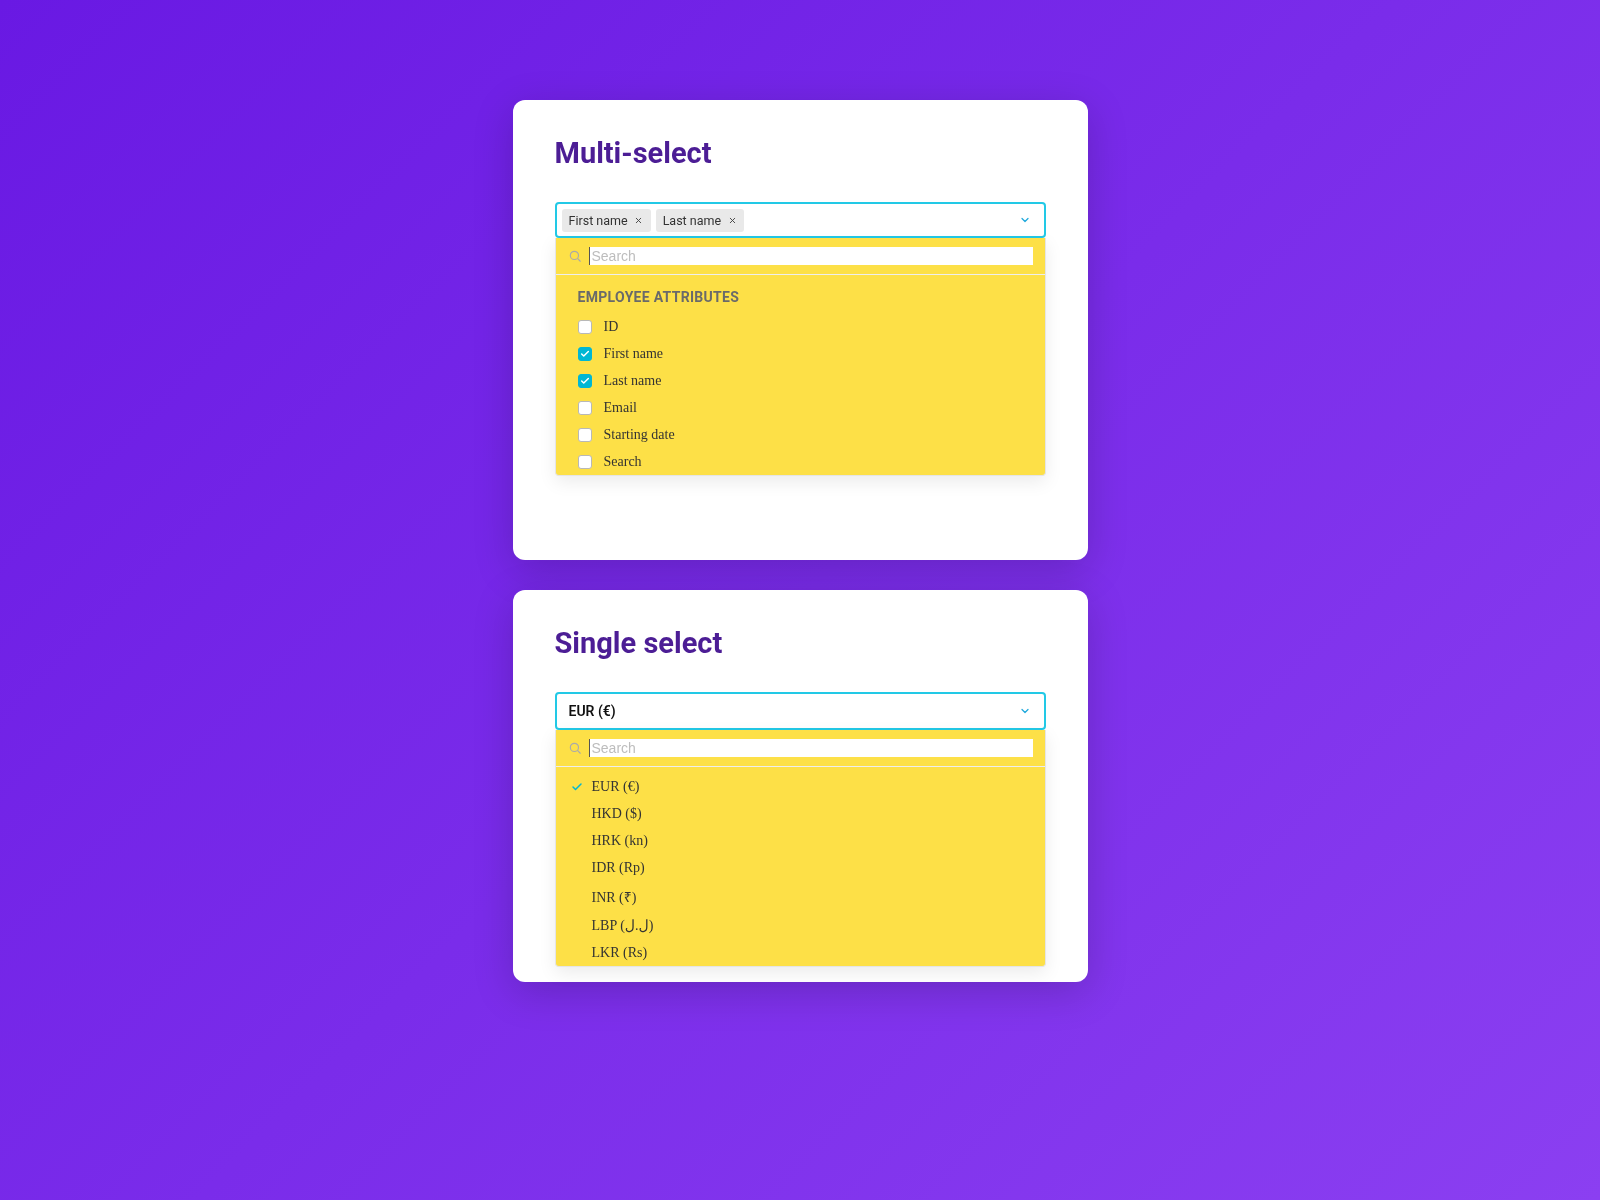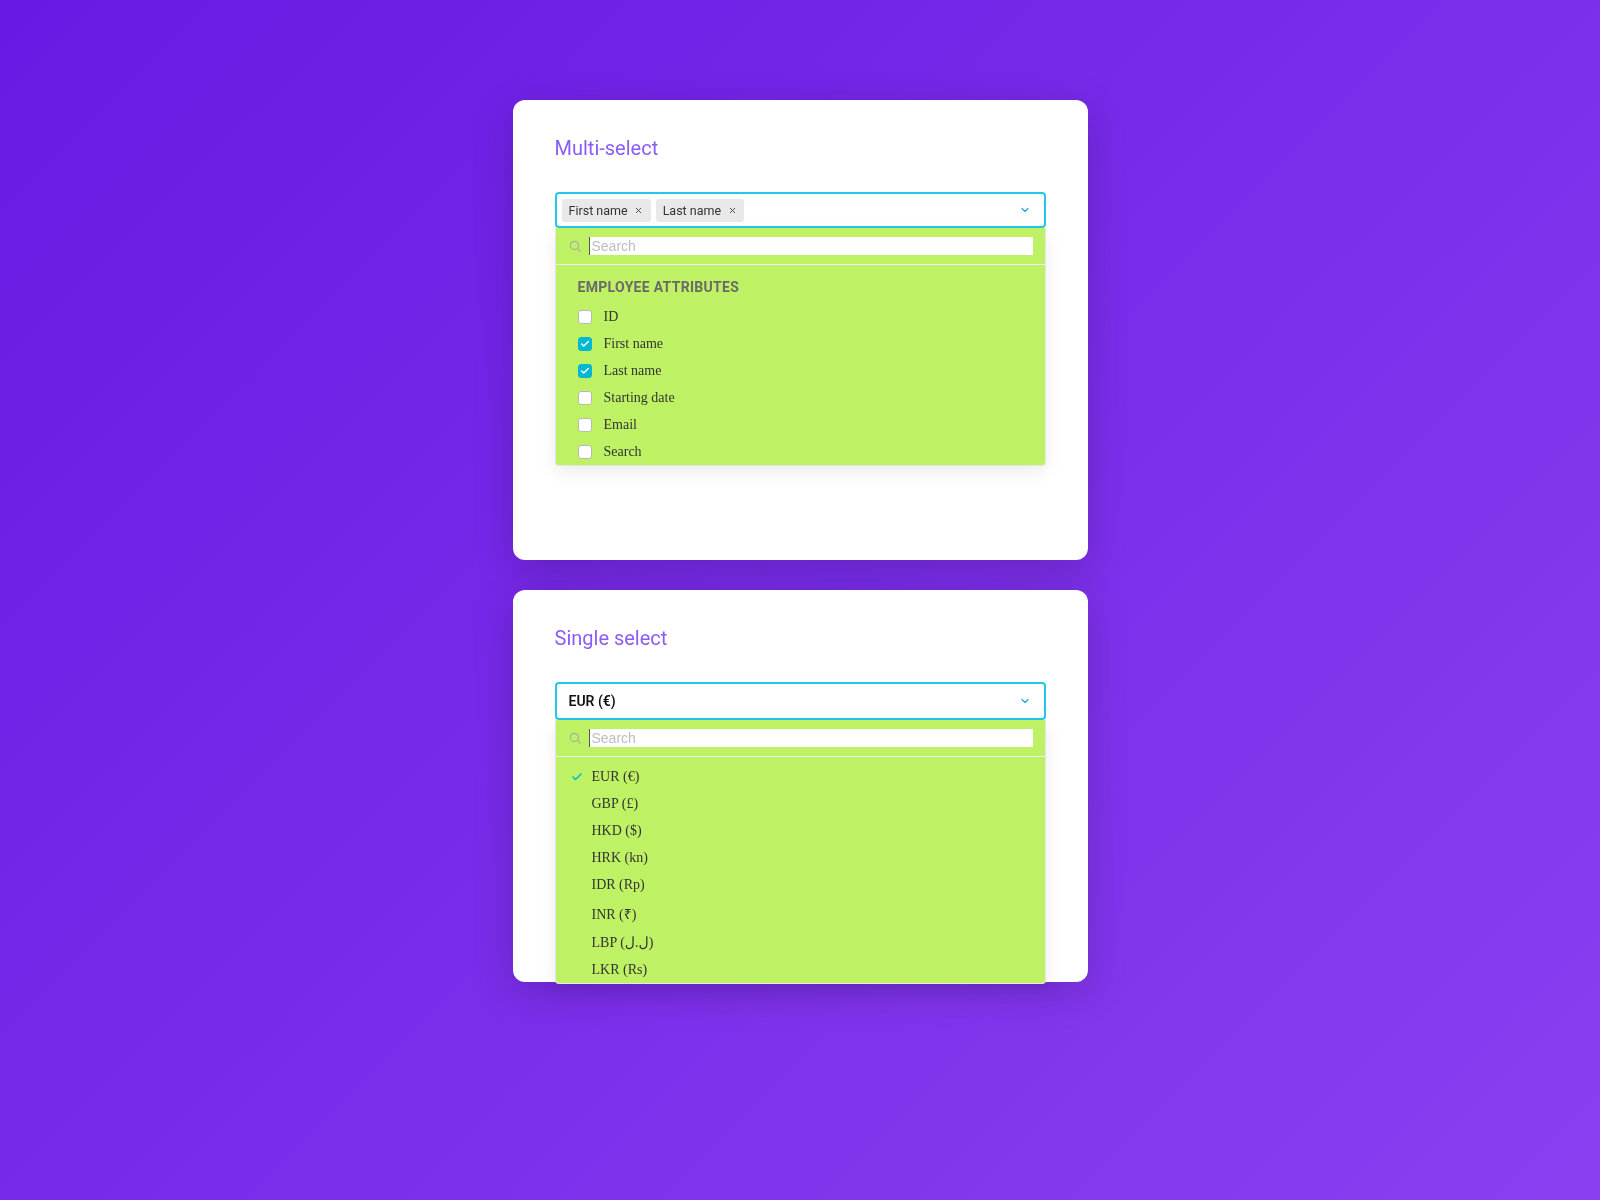"Multi-select" .card-title { color: #8b5cf6 -> #4c1d95; font-size: 20px -> 29px; font-weight: 400 -> 700 }
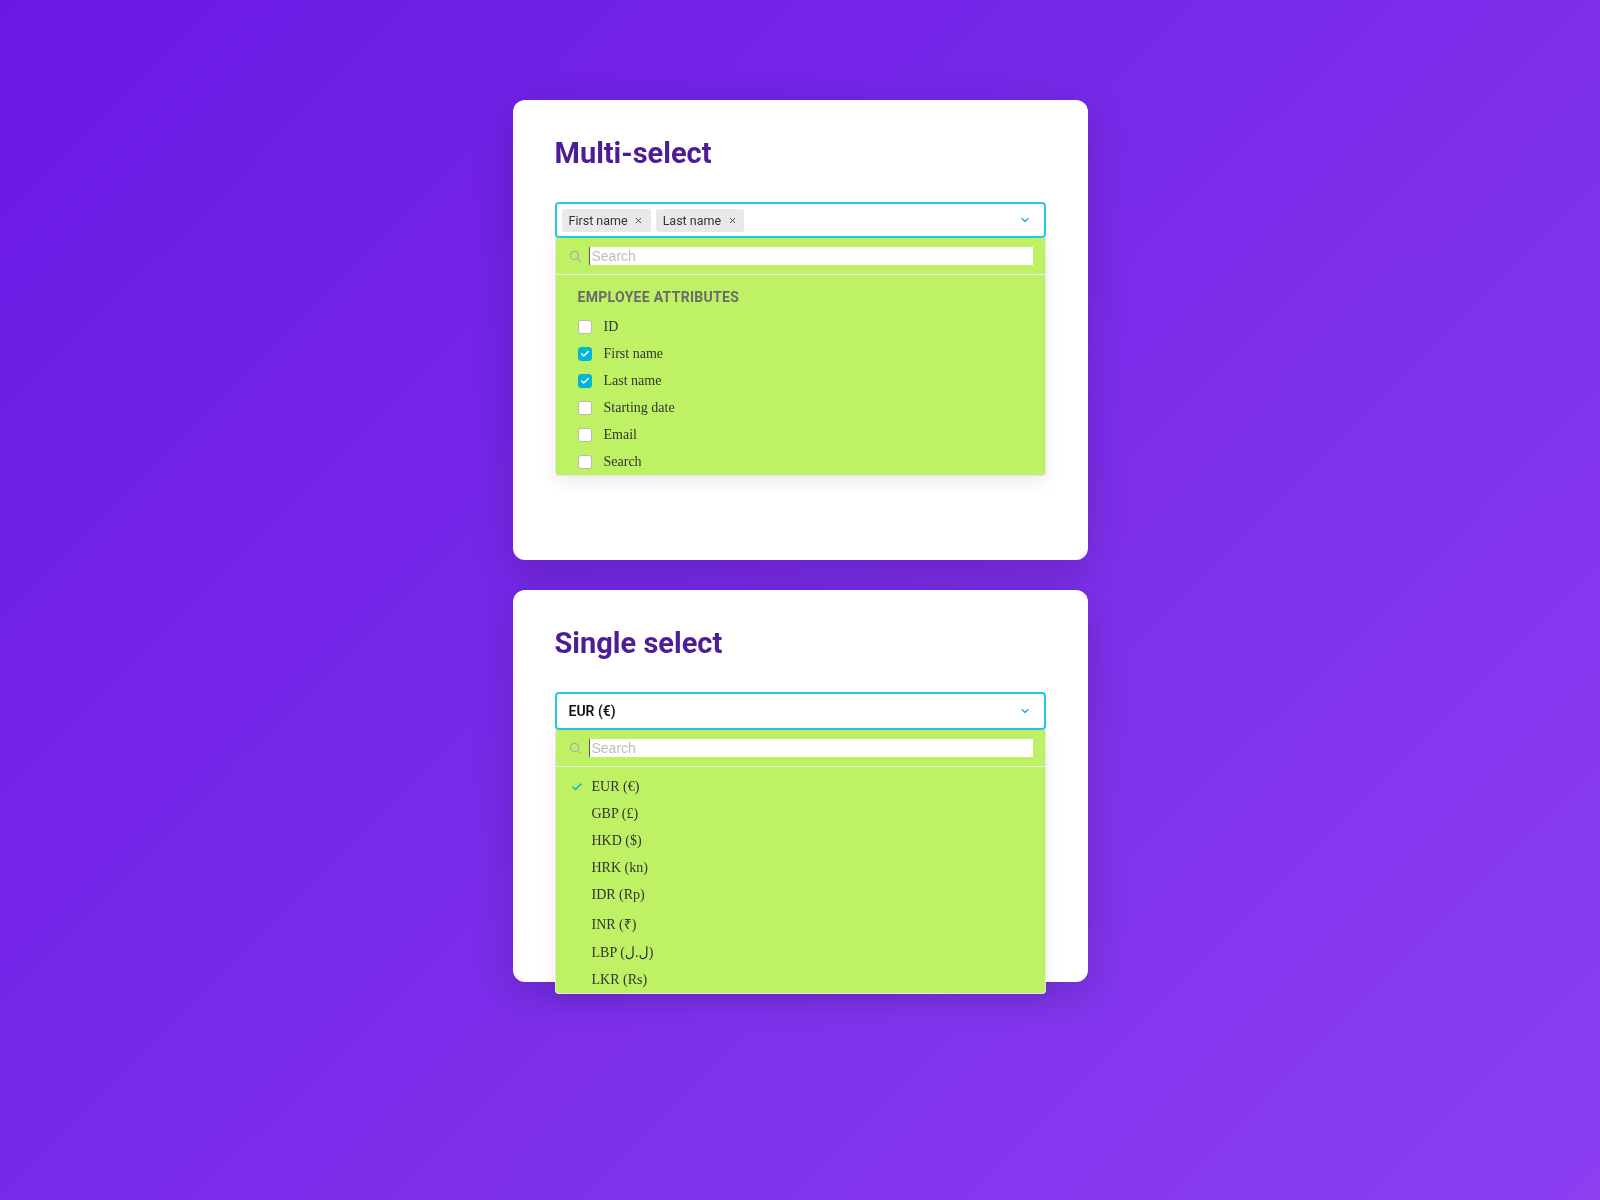"Search" .dropdown { background: #bef264 -> #fde047 }
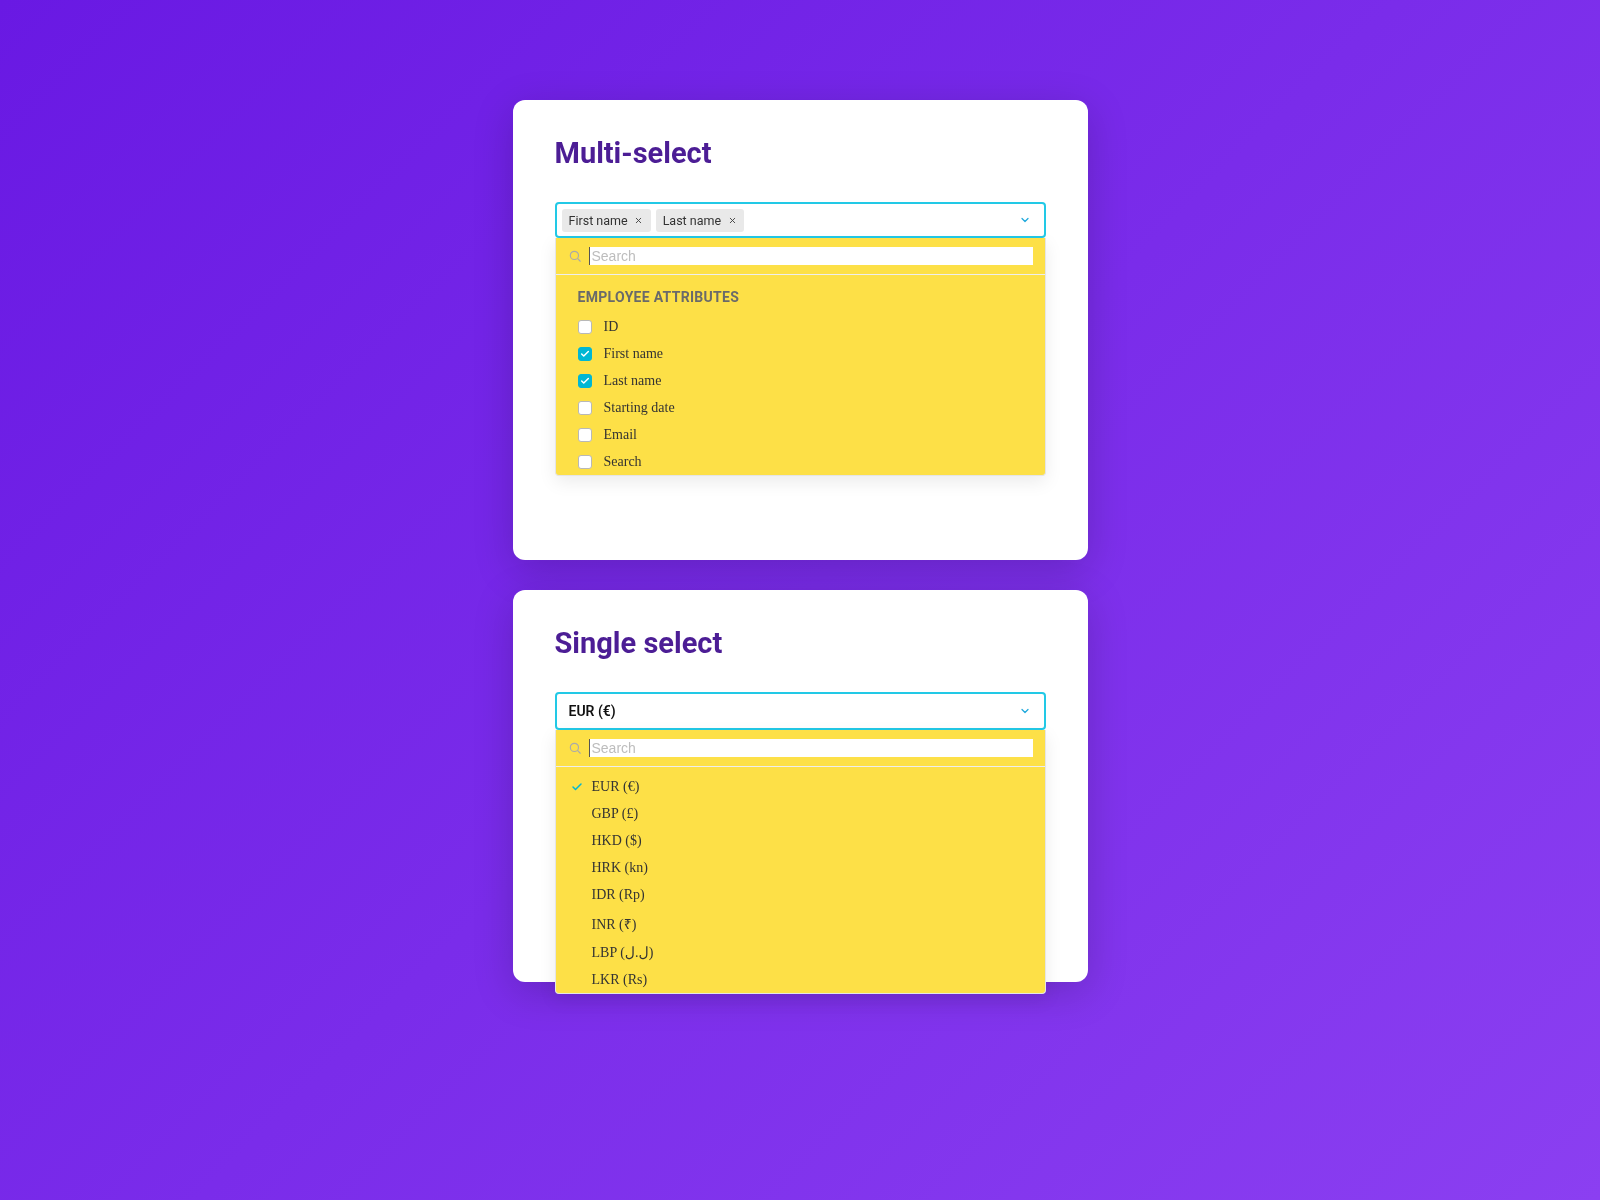"Starting date" div.option-row { order: before "Email" -> after "Email" }
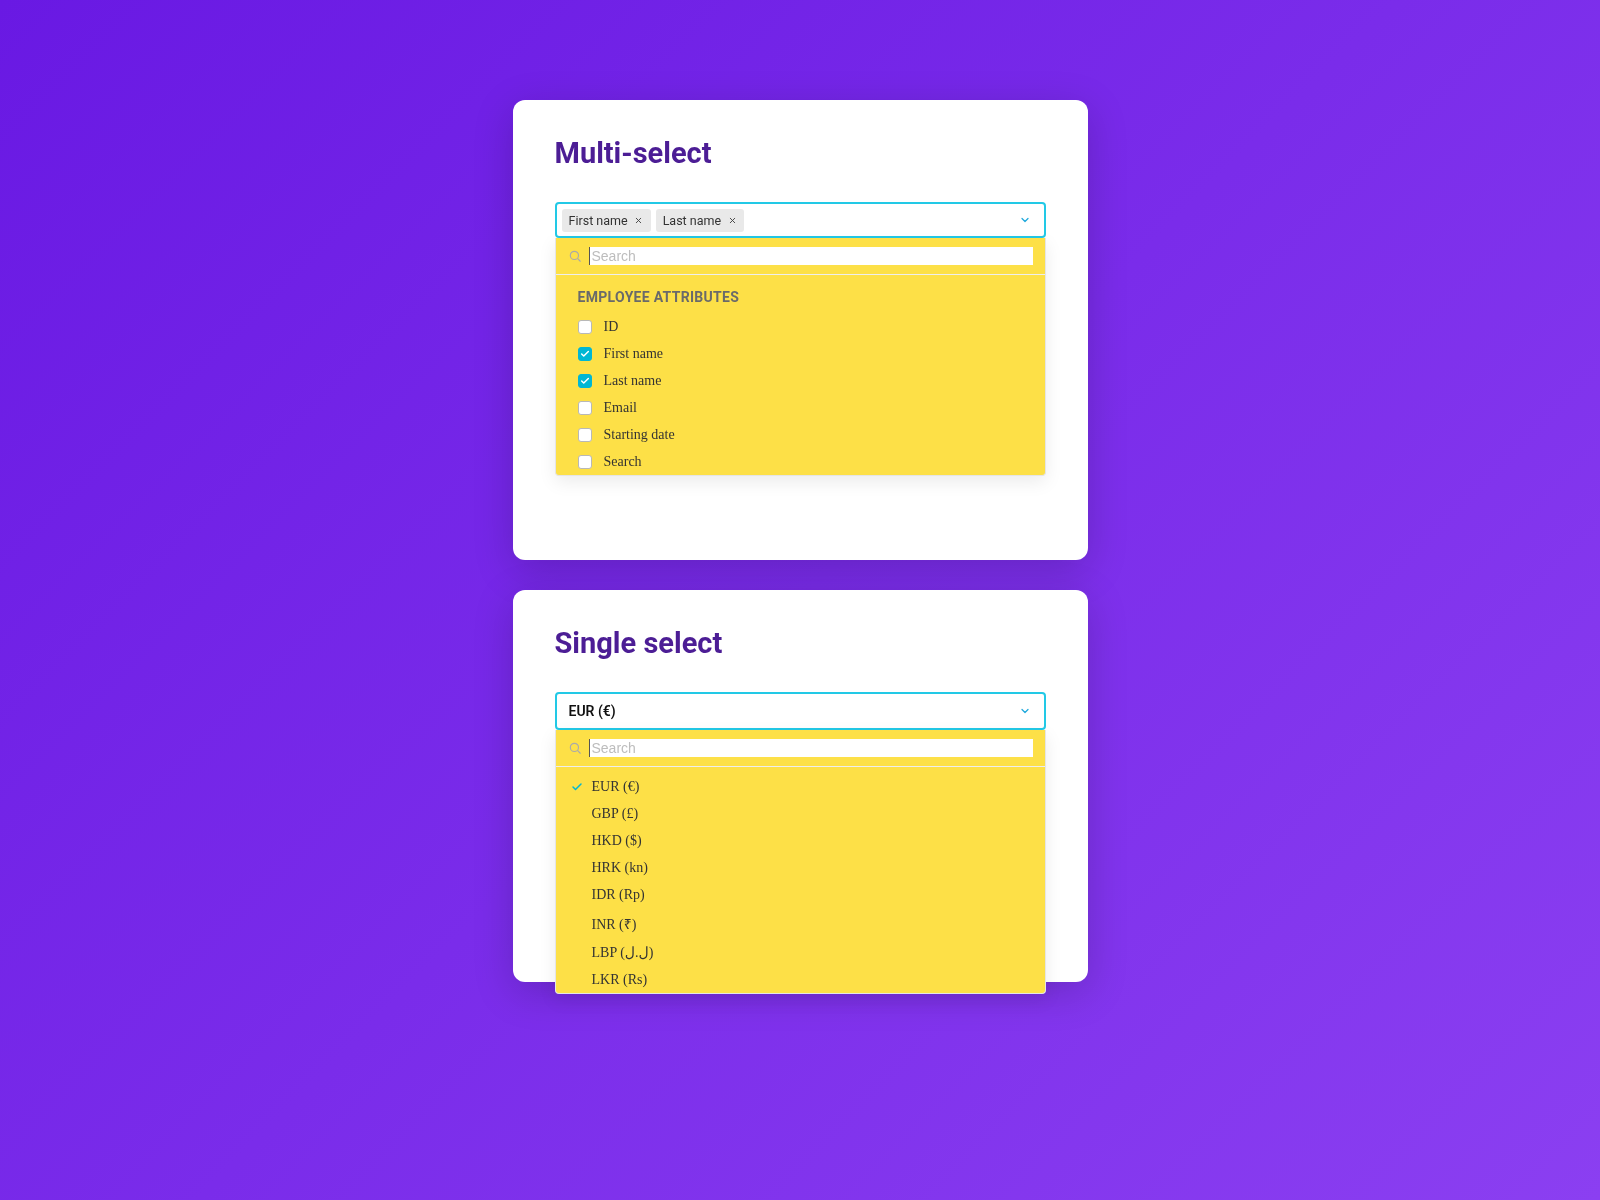"GBP (£)" div.option-row { html: <div> <span></span> <span>GBP (£)</span> </div> -> none }
